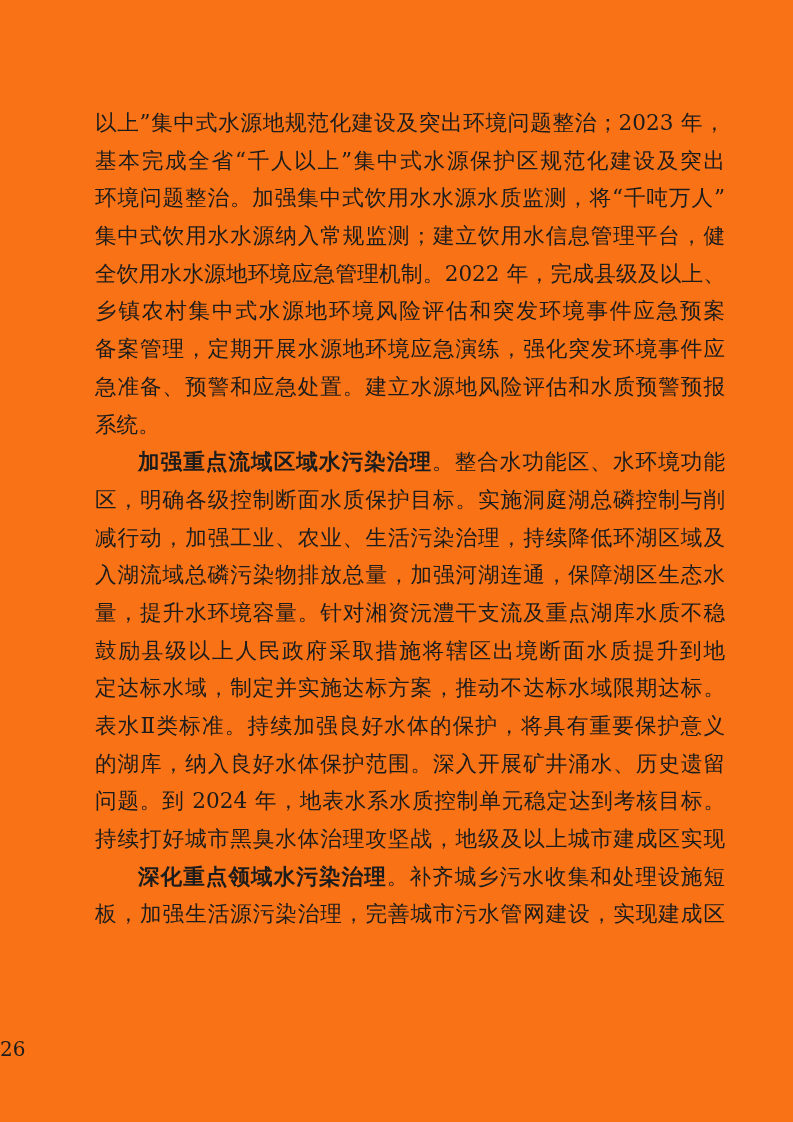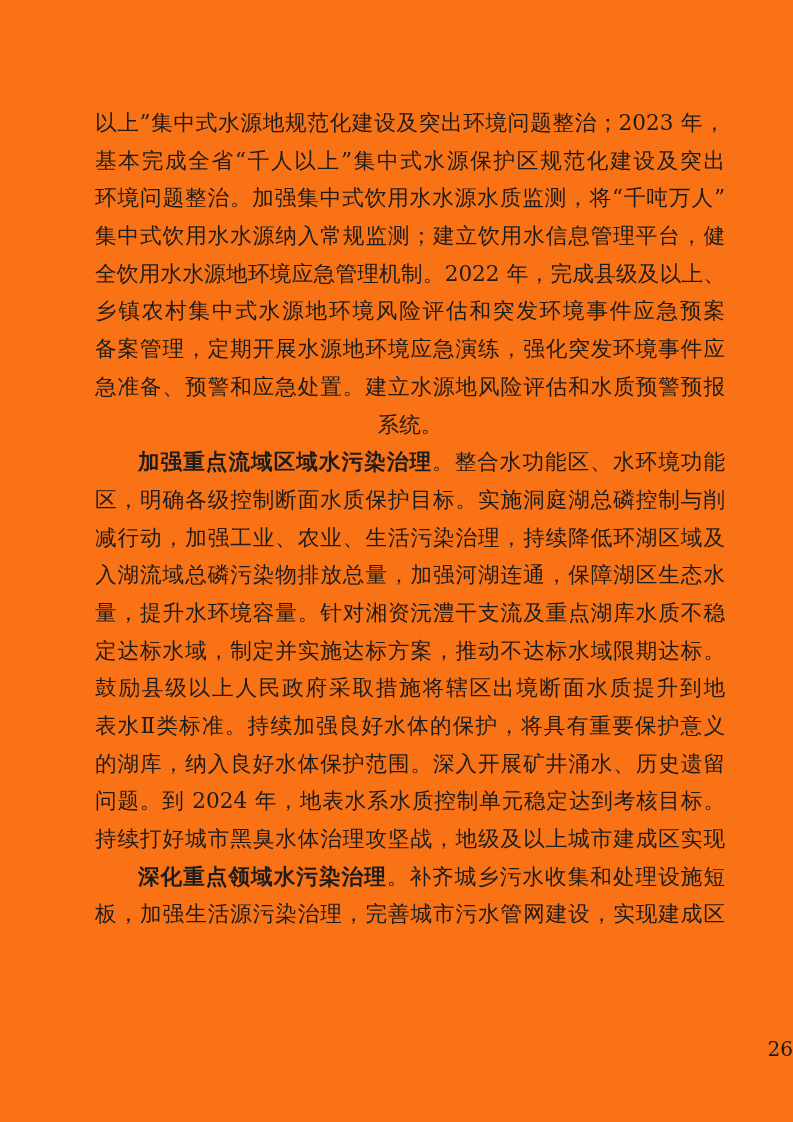"系统。" .line.plain { text-align: center -> left }
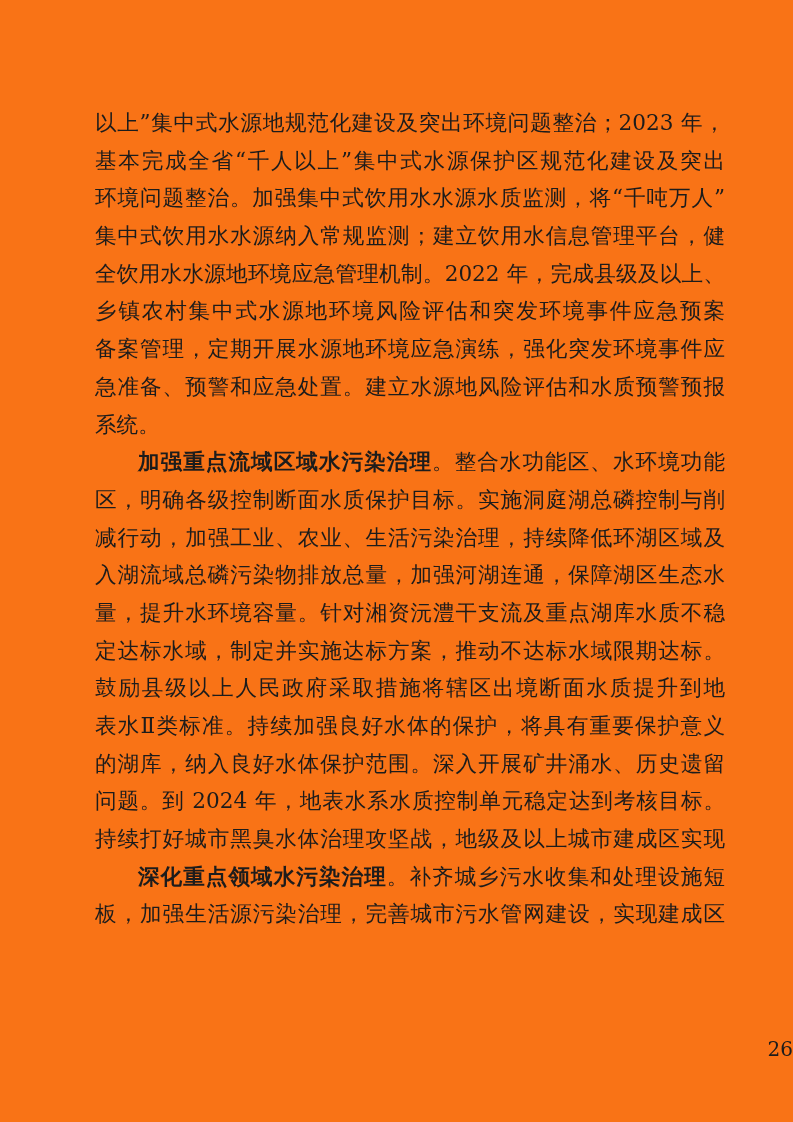"定达标水域，制定并实施达标方案，推动不达标水域限期达标。" div.line { order: before "鼓励县级以上人民政府采取措施将辖区出境断面水质提升到地" -> after "鼓励县级以上人民政府采取措施将辖区出境断面水质提升到地" }
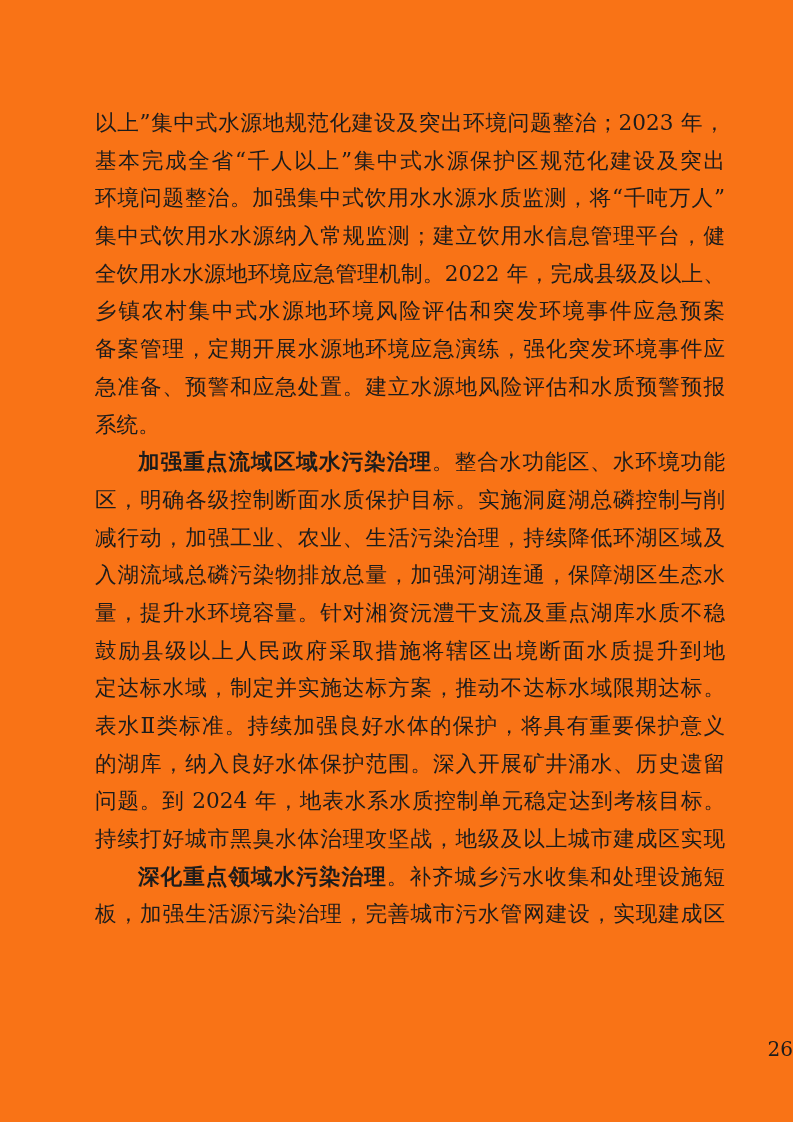"26" .page-number { text-align: right -> left }
